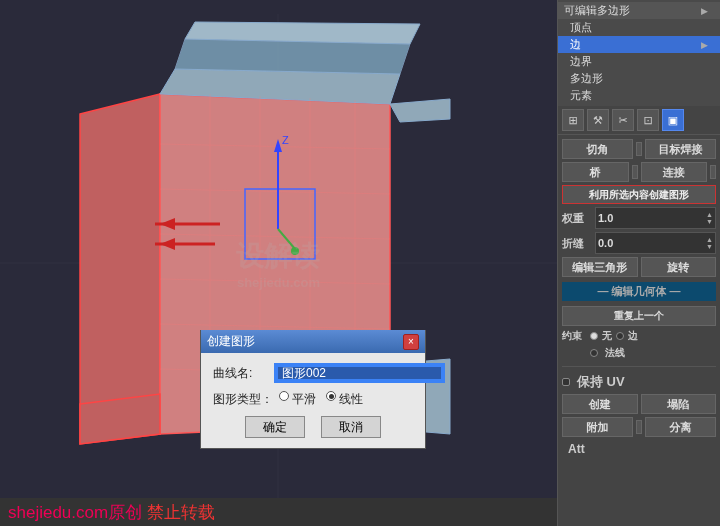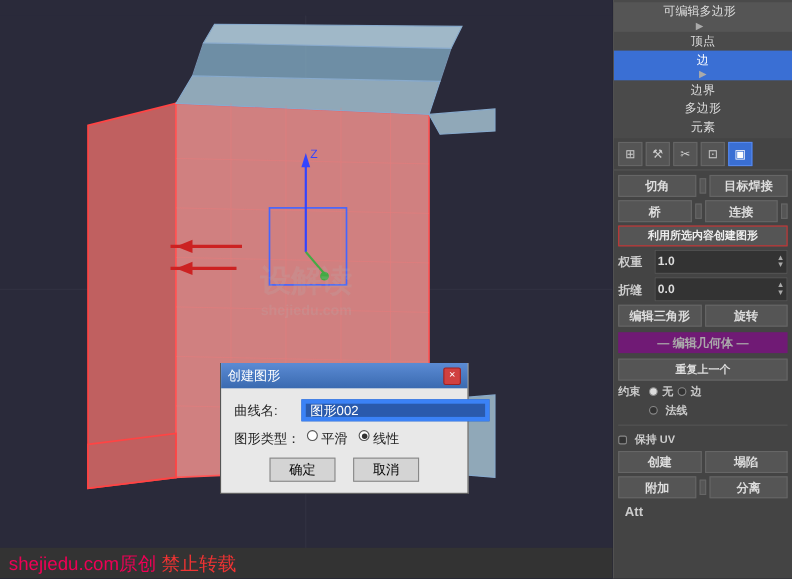"可编辑多边形" .ep-item { flex-direction: column -> none }
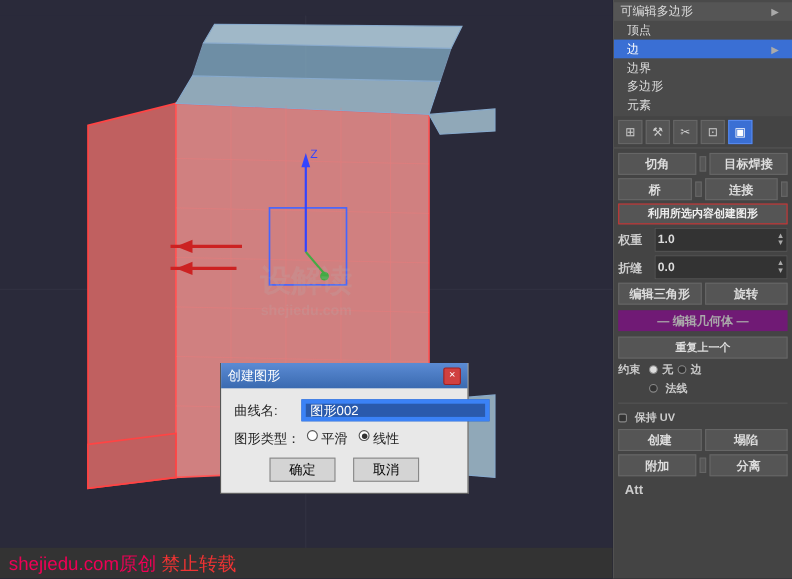"— 编辑几何体 —" .section-title { background: #701a75 -> #0c4a6e }
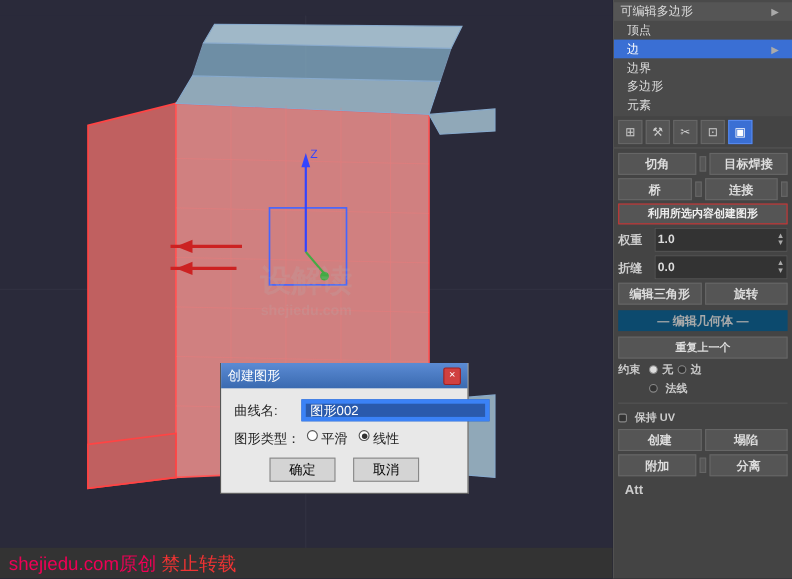"保持 UV" span { font-size: 10px -> 13px }
